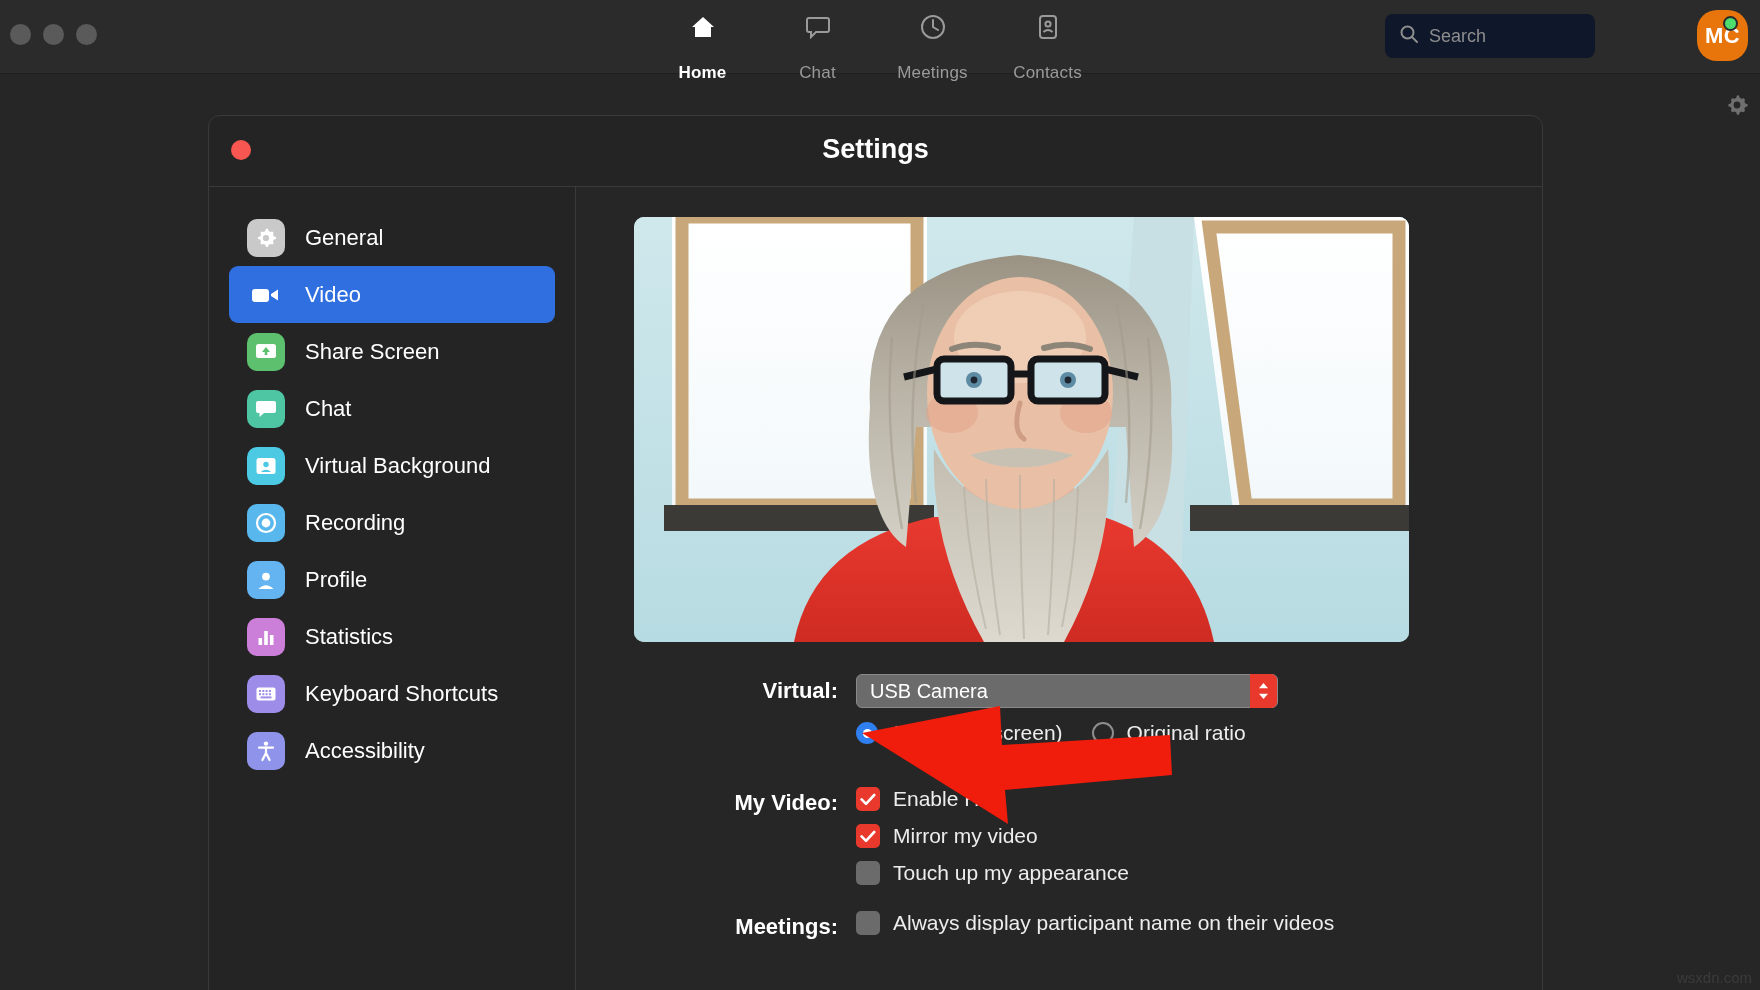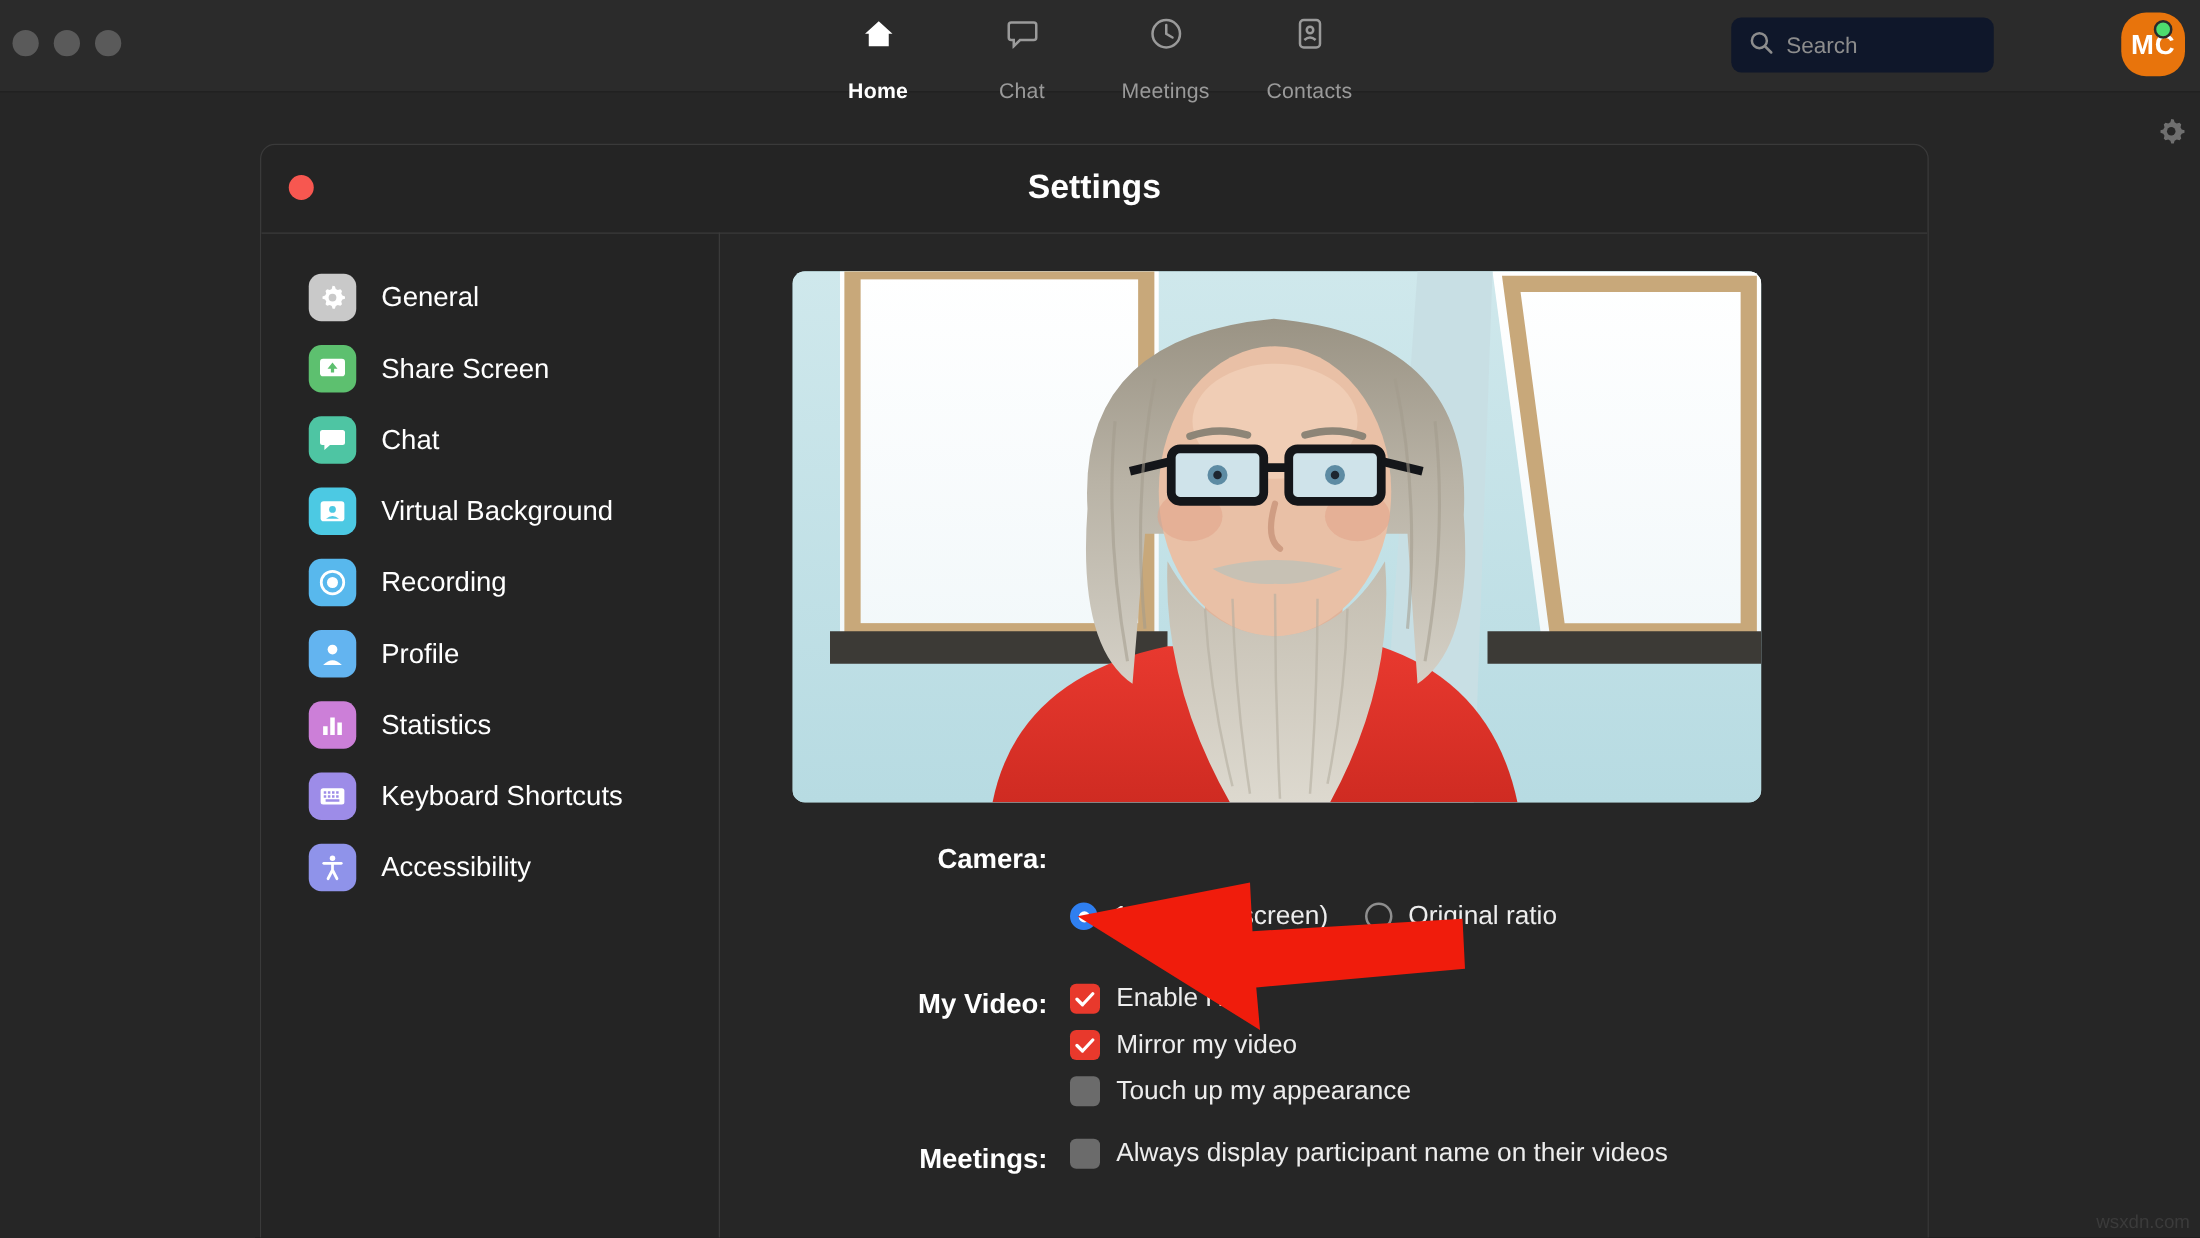"Video" div.side-item { html: none -> <div> <div> <svg> <rect></rect> <path></path> </svg> </div> <div>Video</div> </div> }
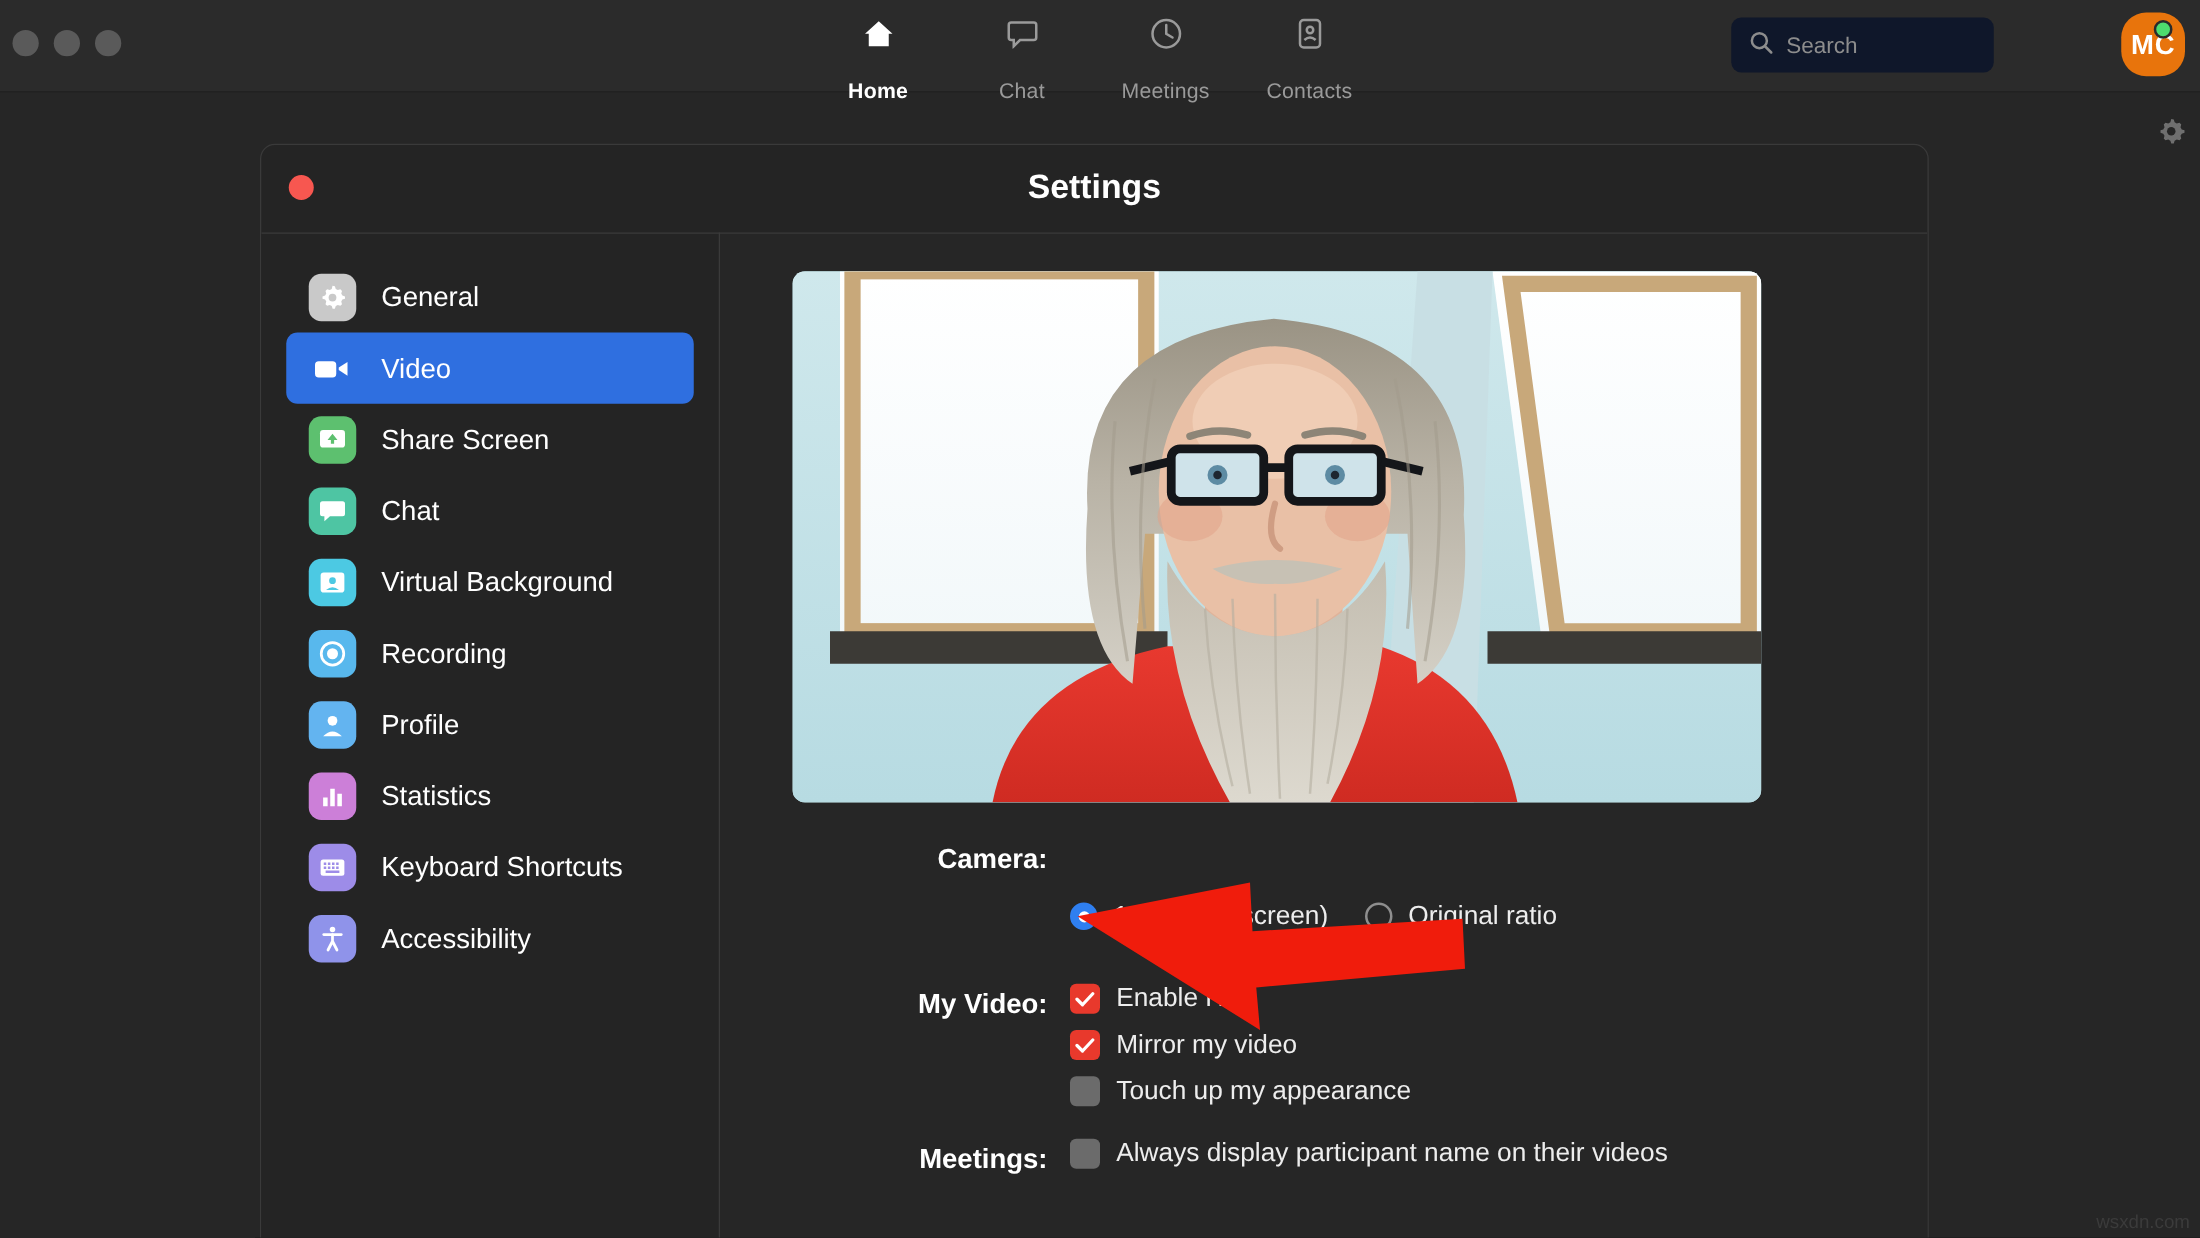"Camera:" div.flabel { text: Camera -> Virtual }
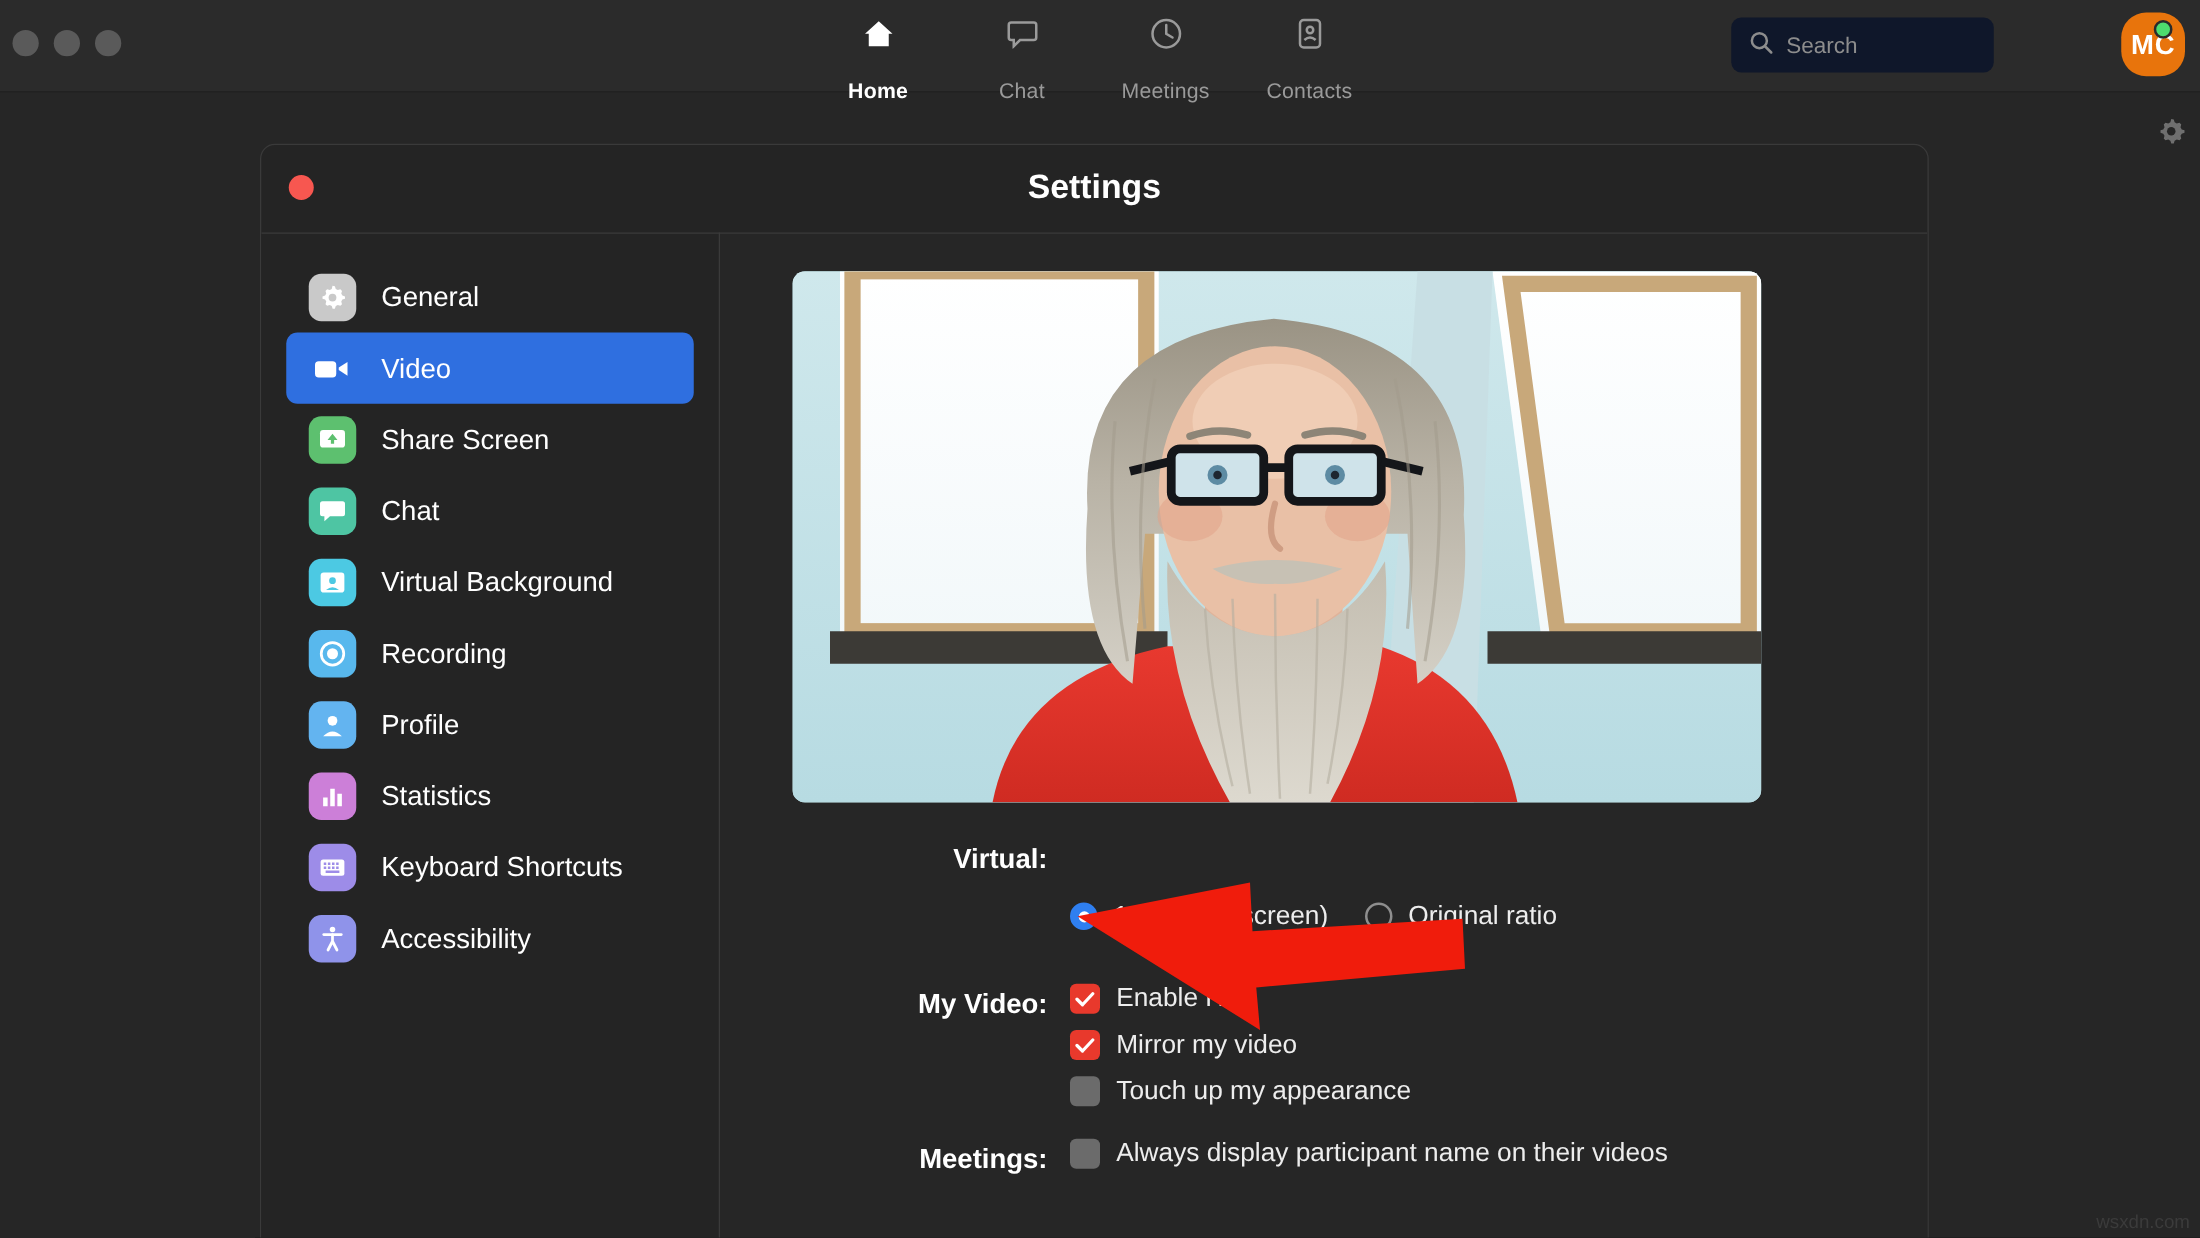"USB Camera" div.selectbox { html: none -> <div> <span>USB Camera</span> <span> <svg> <path></path> </svg> <svg> <path></path> </svg> </span> </div> }
